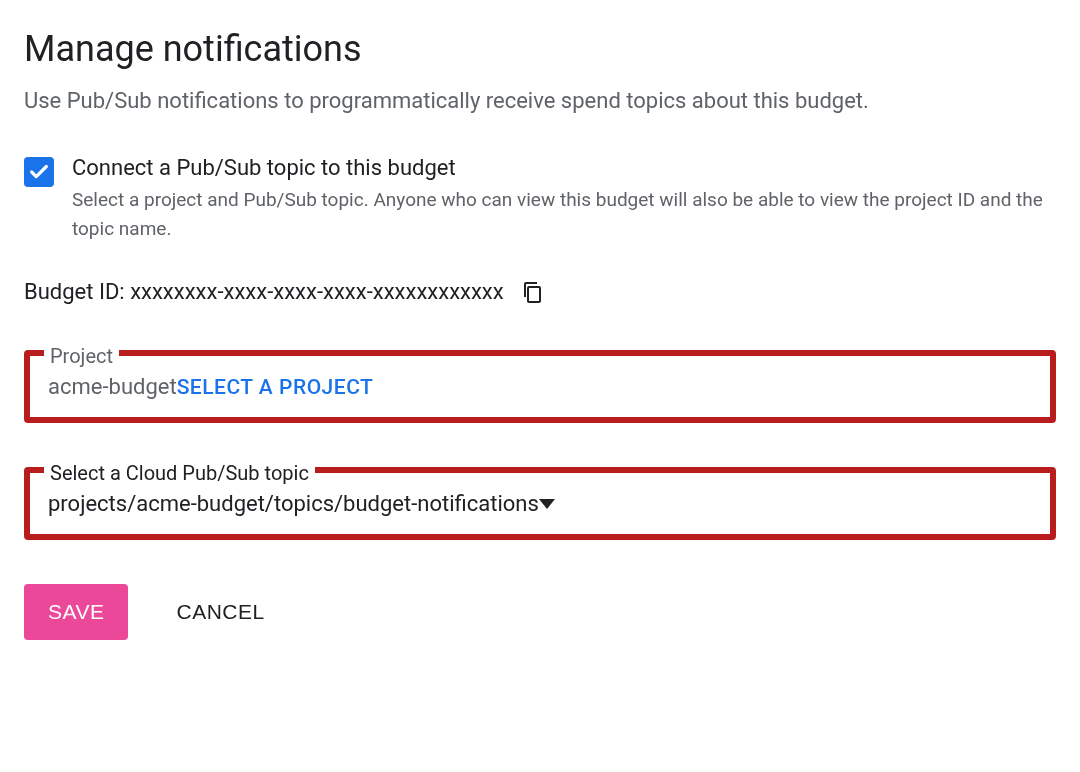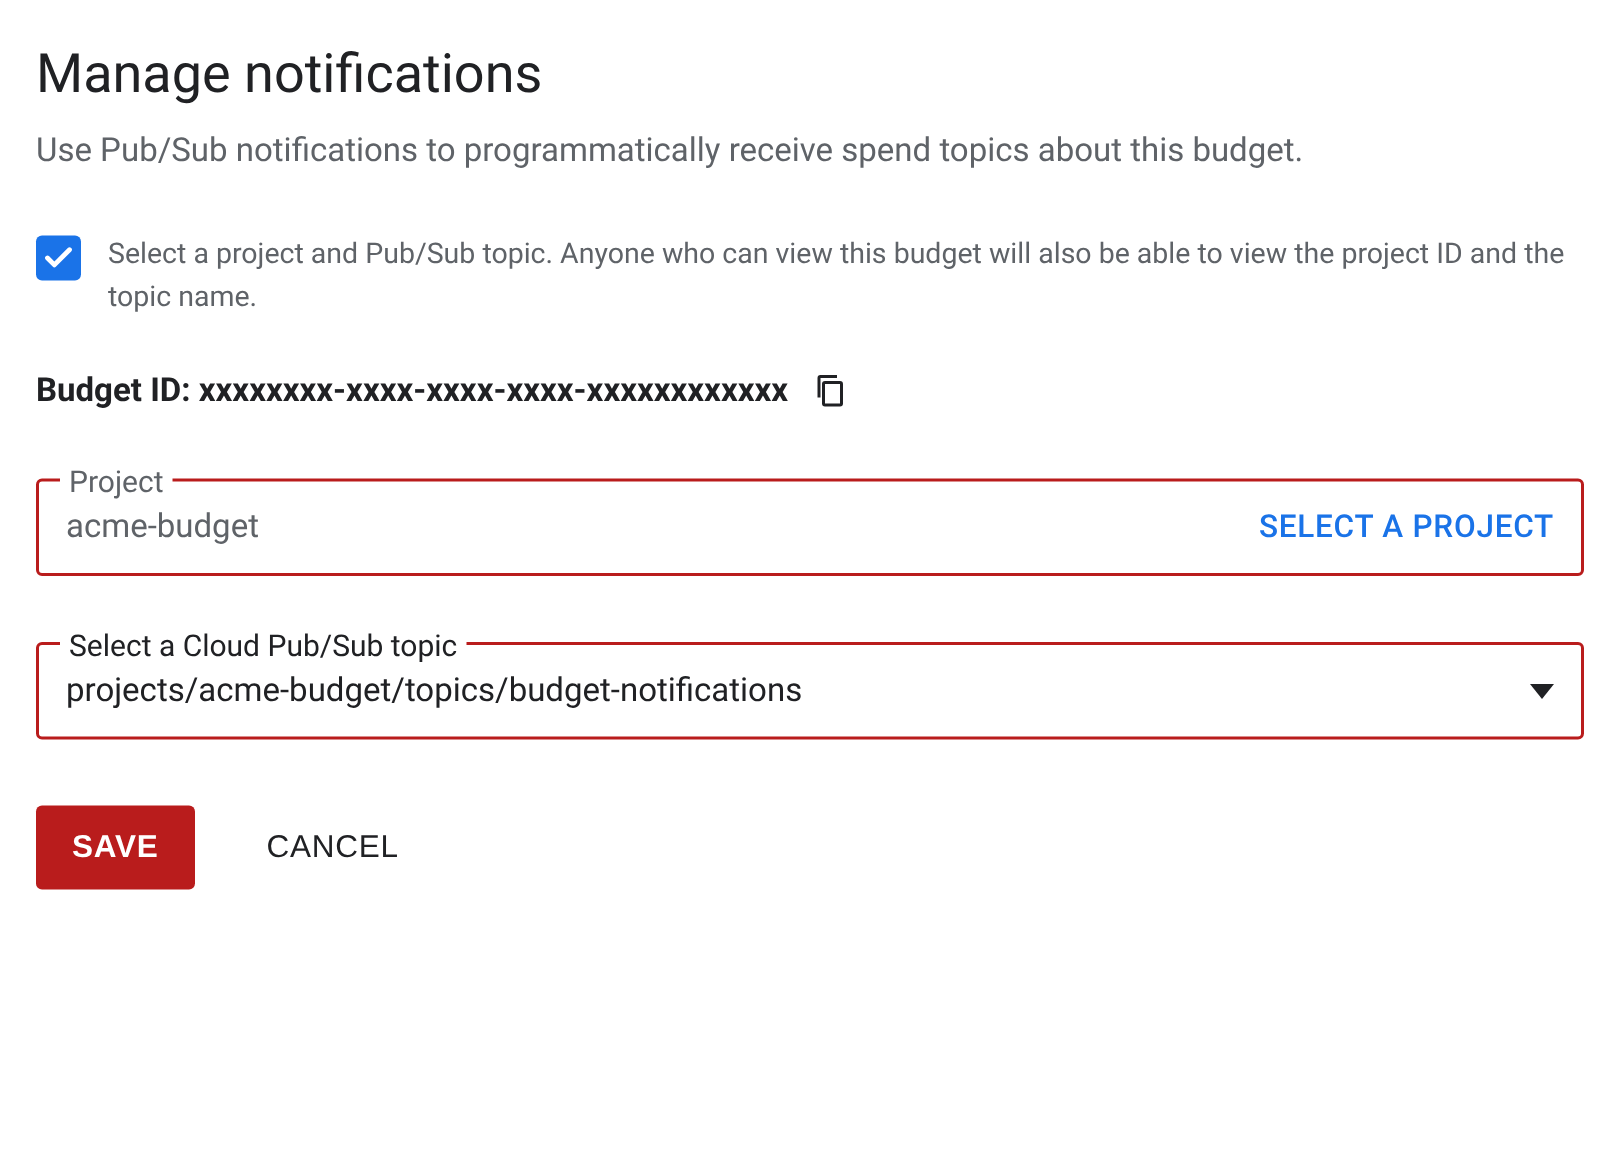"Connect a Pub/Sub topic to" div.checkbox-label { html: none -> <div>Connect a Pub/Sub topic to this budget</div> }
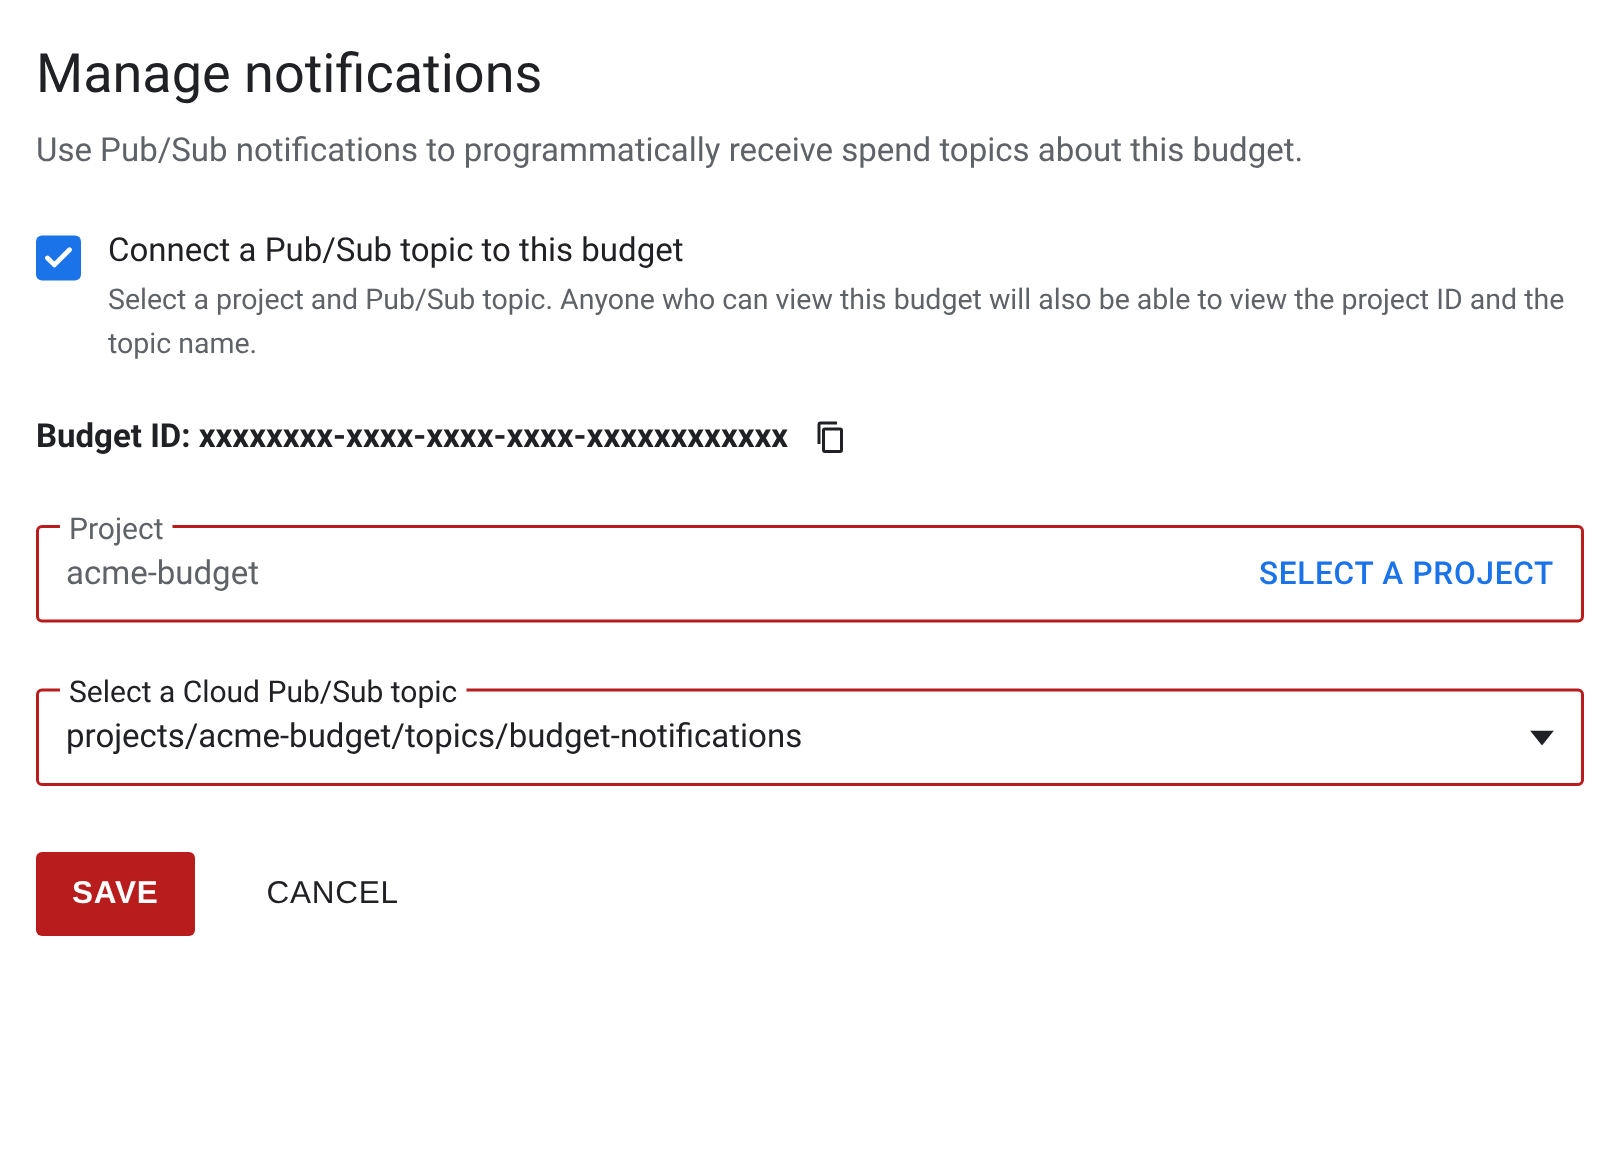"Budget ID:" .budget-id-row { align-items: flex-start -> flex-end; font-weight: bold -> none }
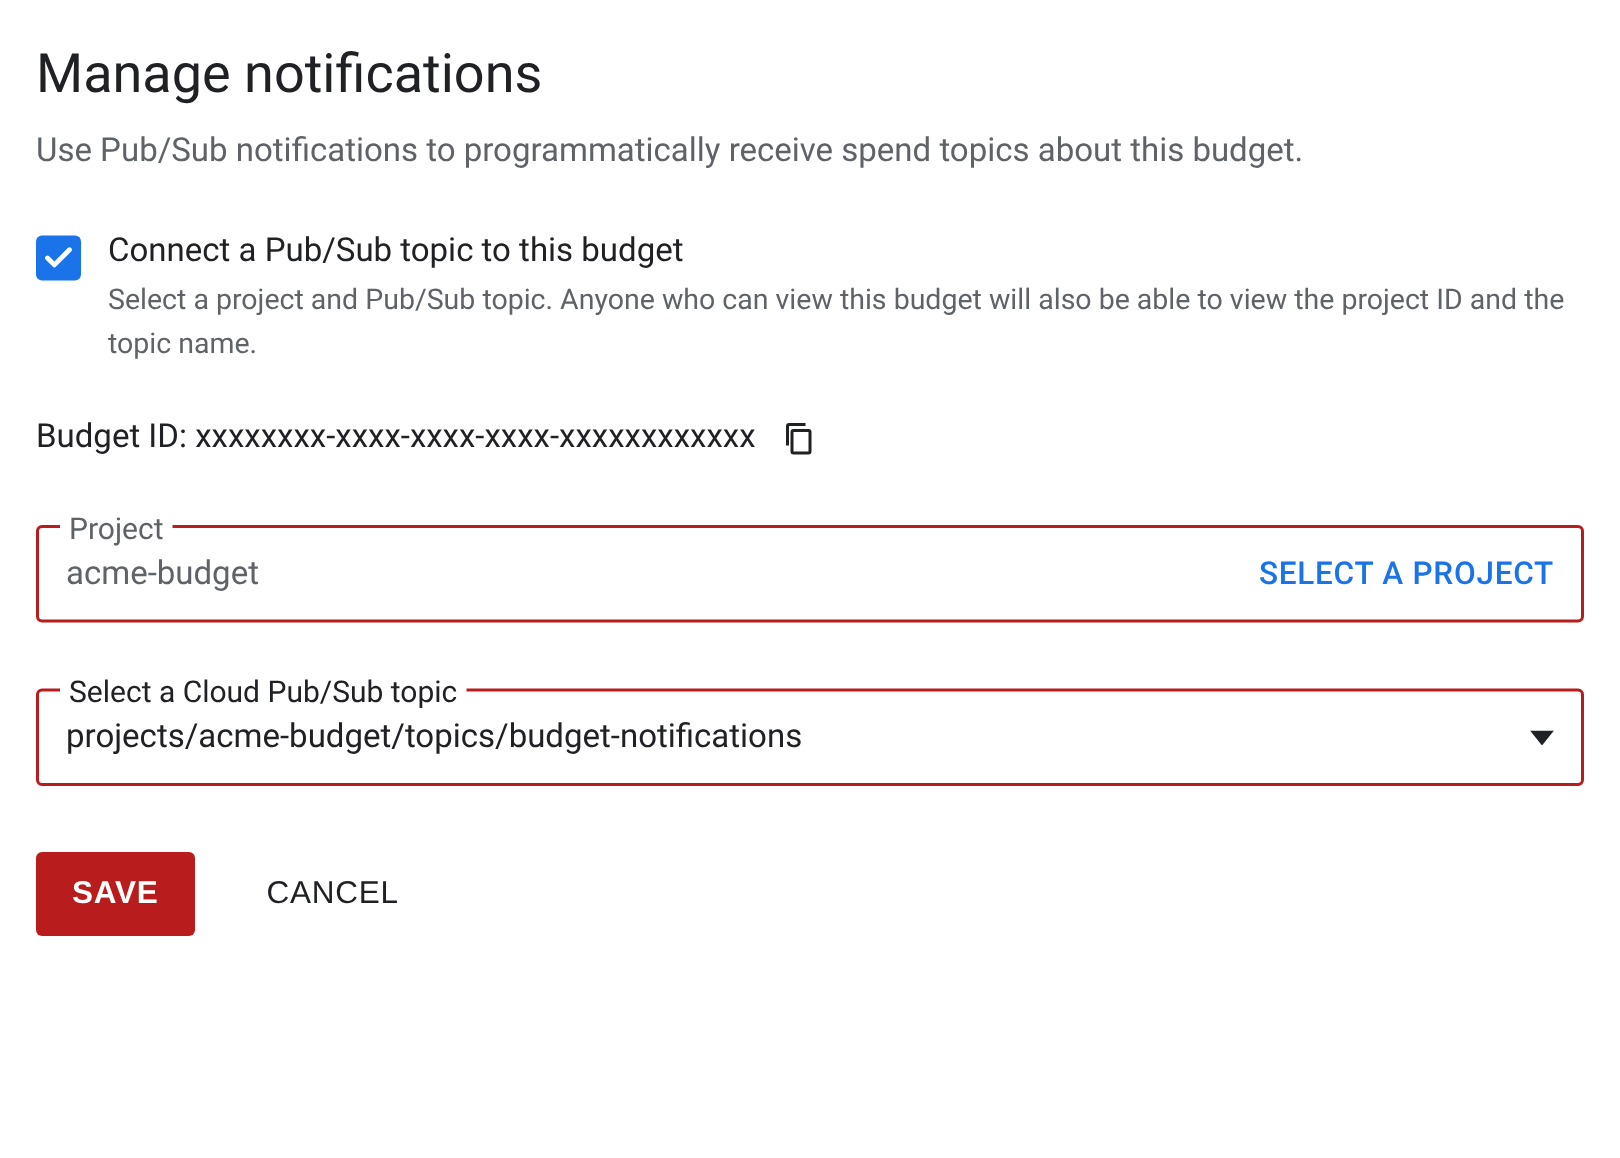"Project" .outlined-field { border: 2px solid #b91c1c -> 6px solid #b91c1c }
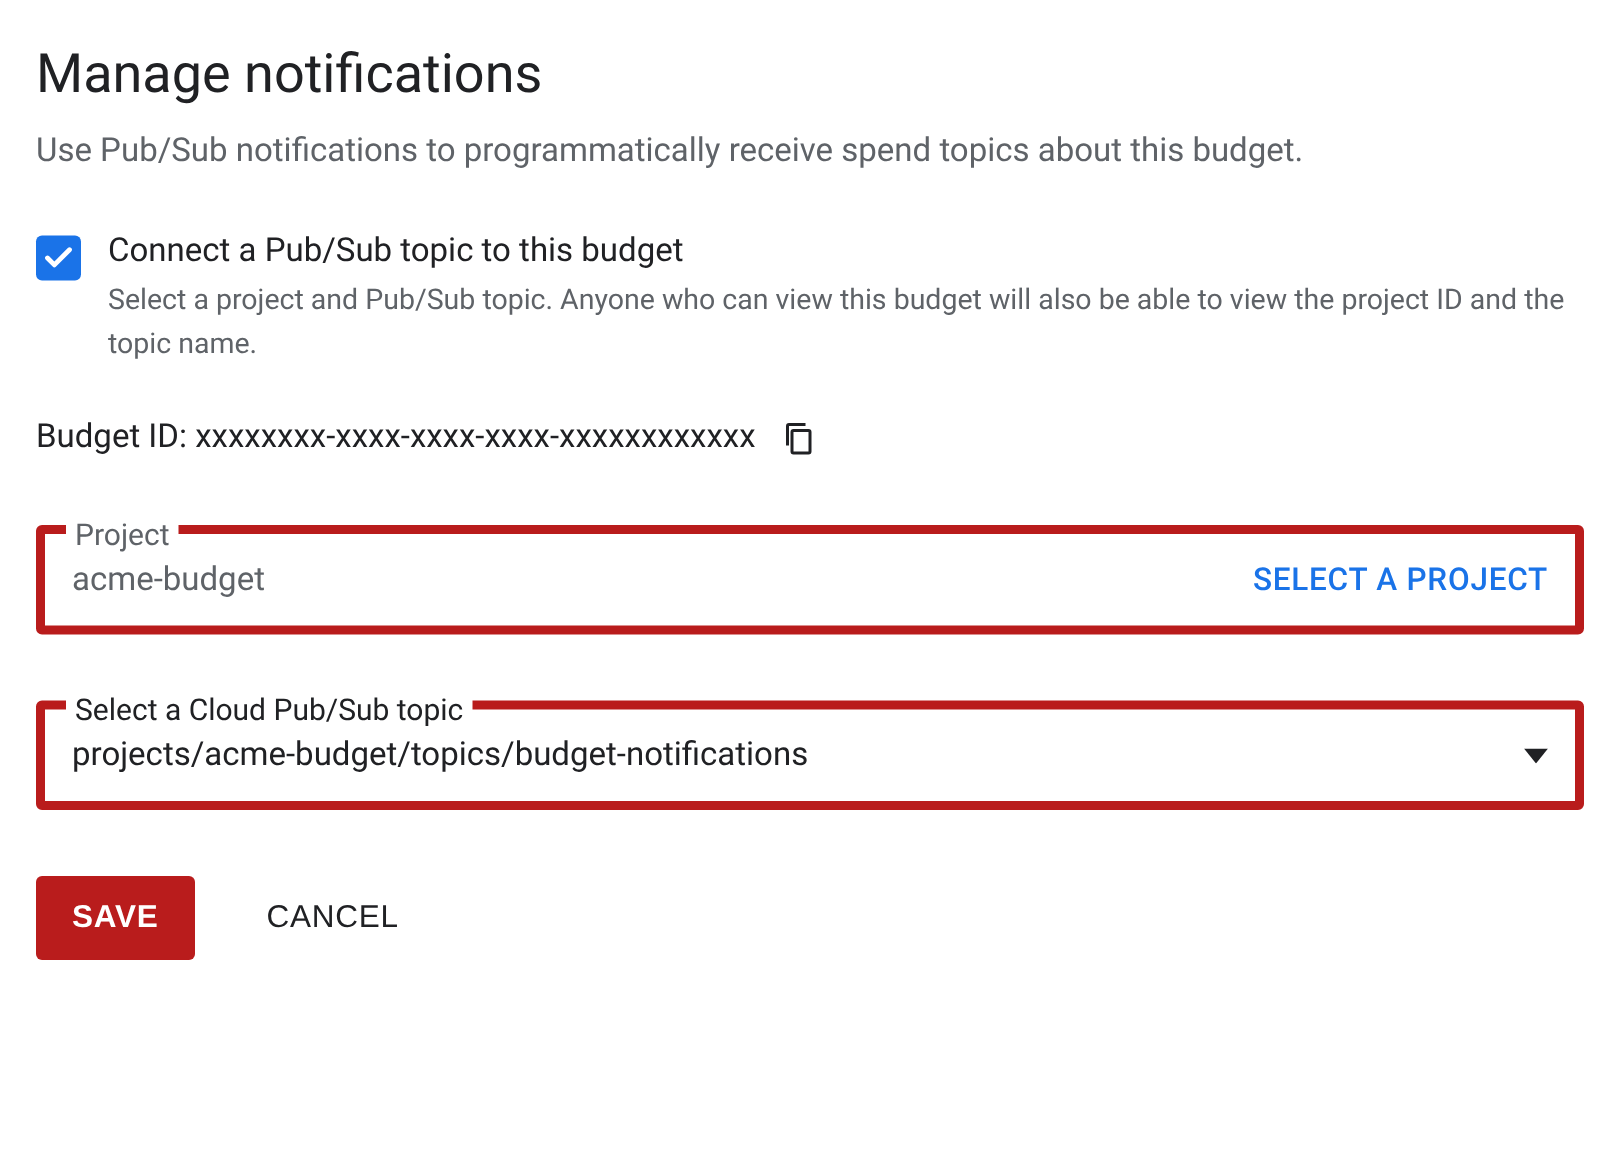"acme-budget" .field-body { justify-content: space-between -> none }
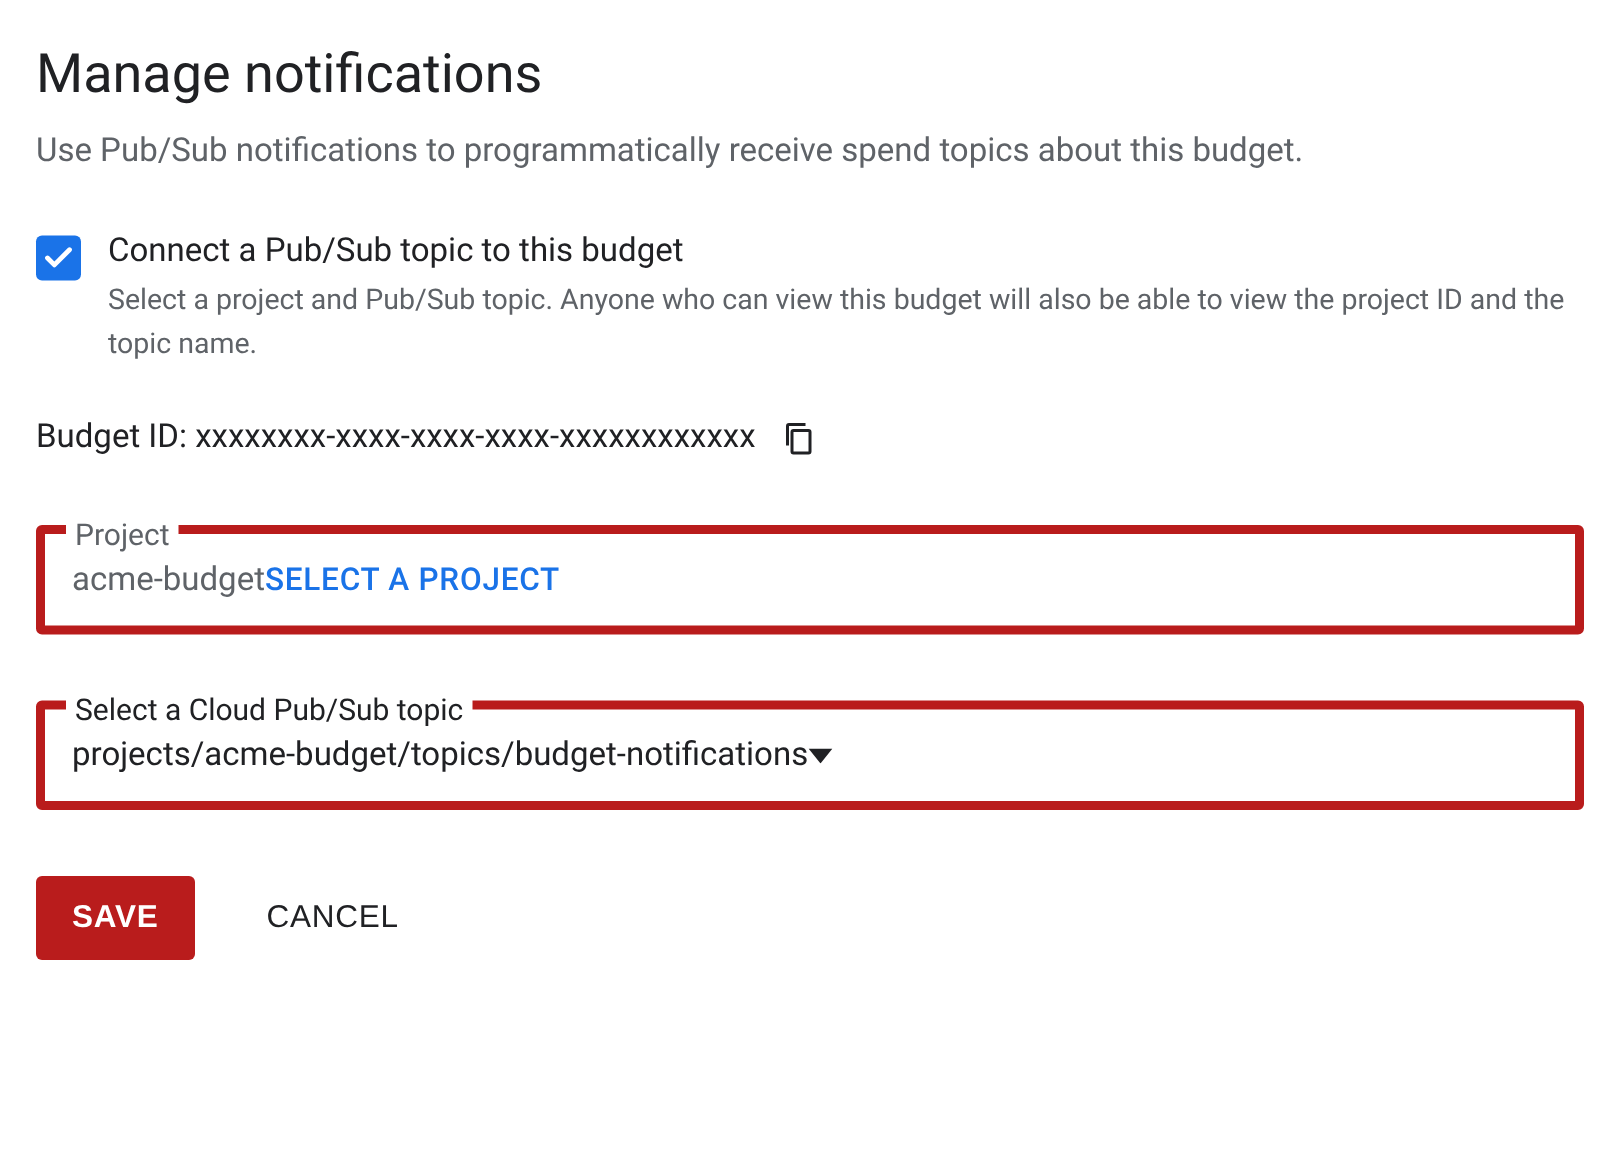"SAVE" .save-button { background: #b91c1c -> #ec4899; font-weight: 700 -> 400 }
